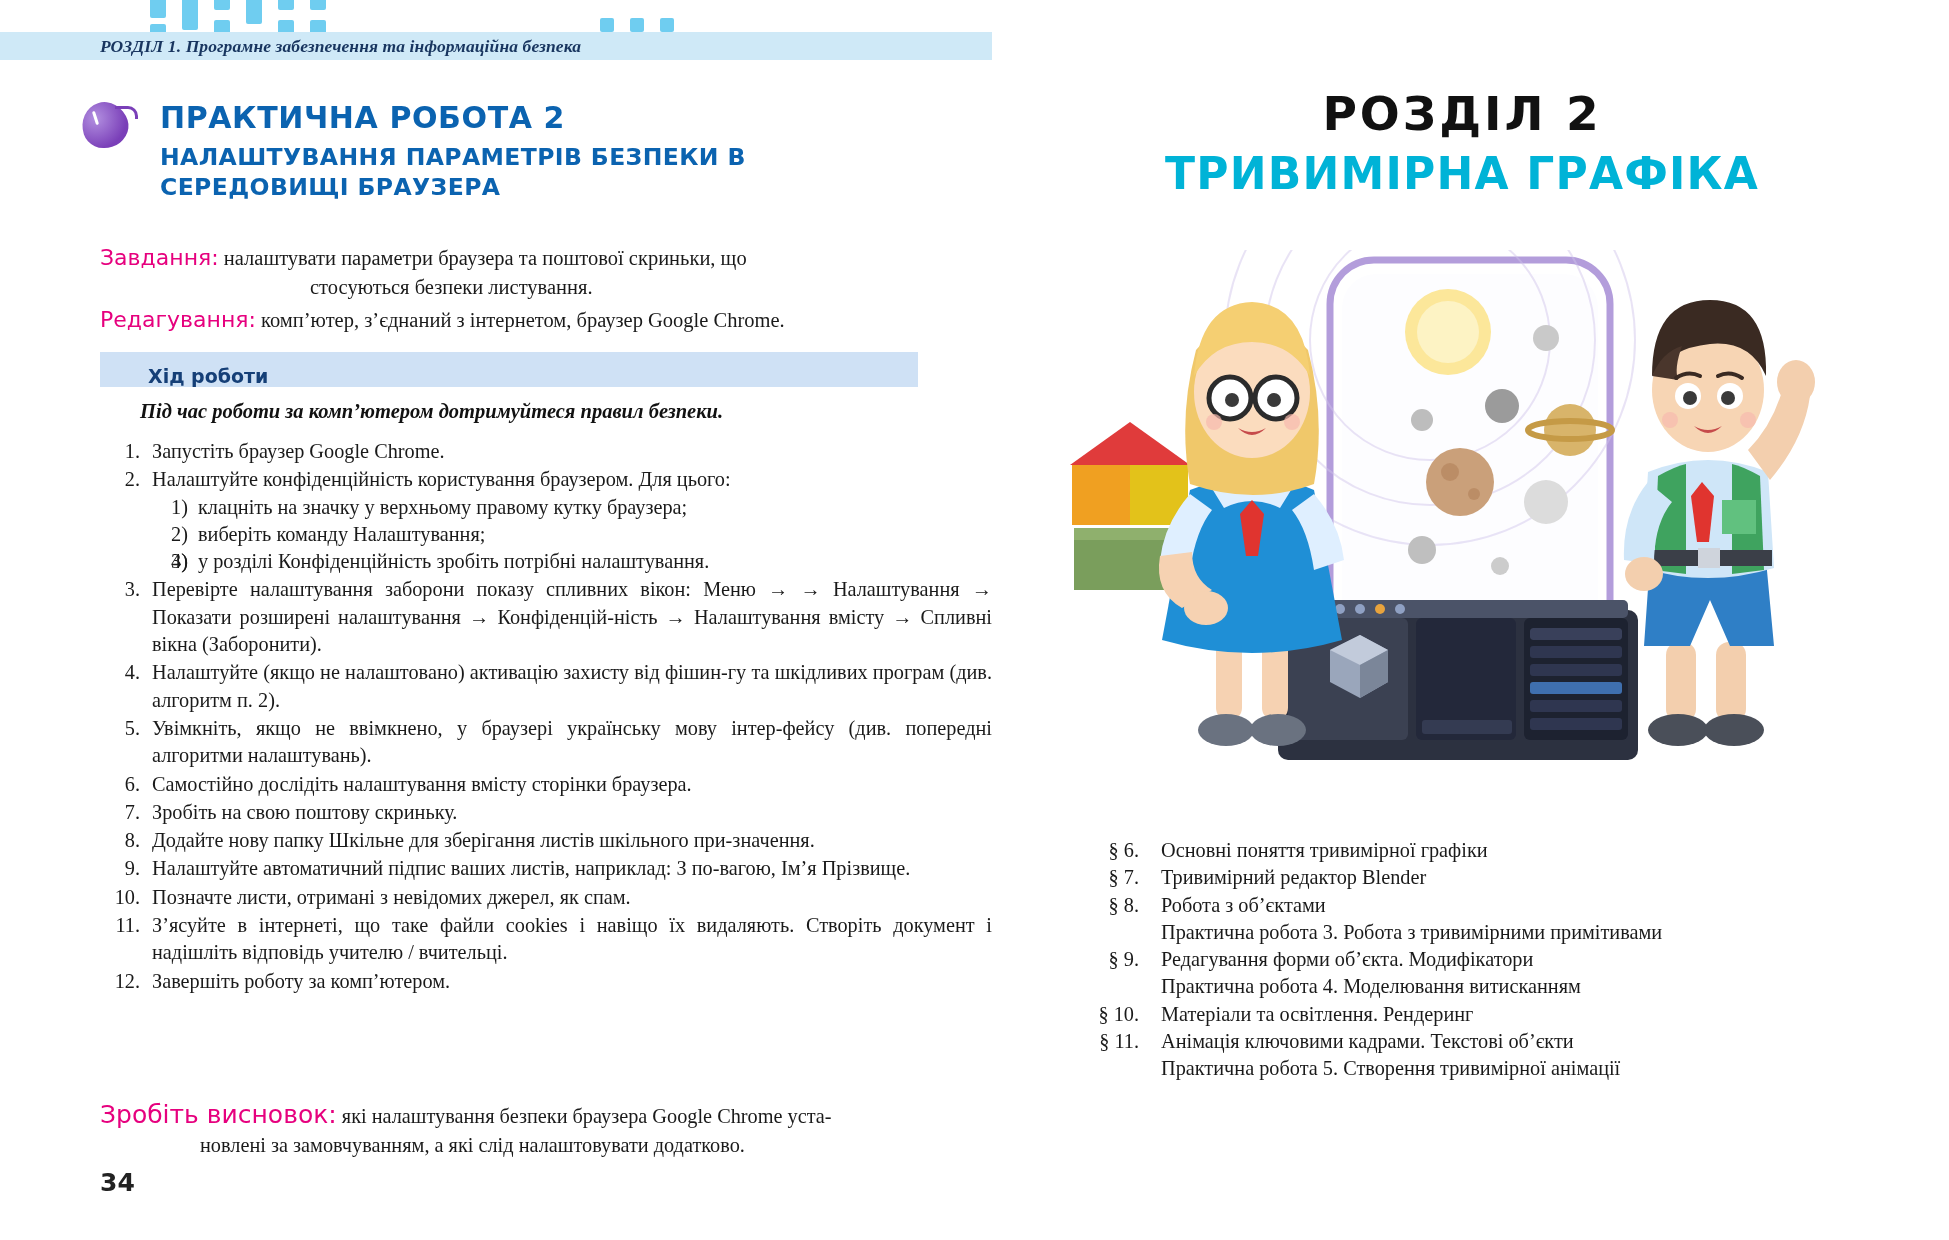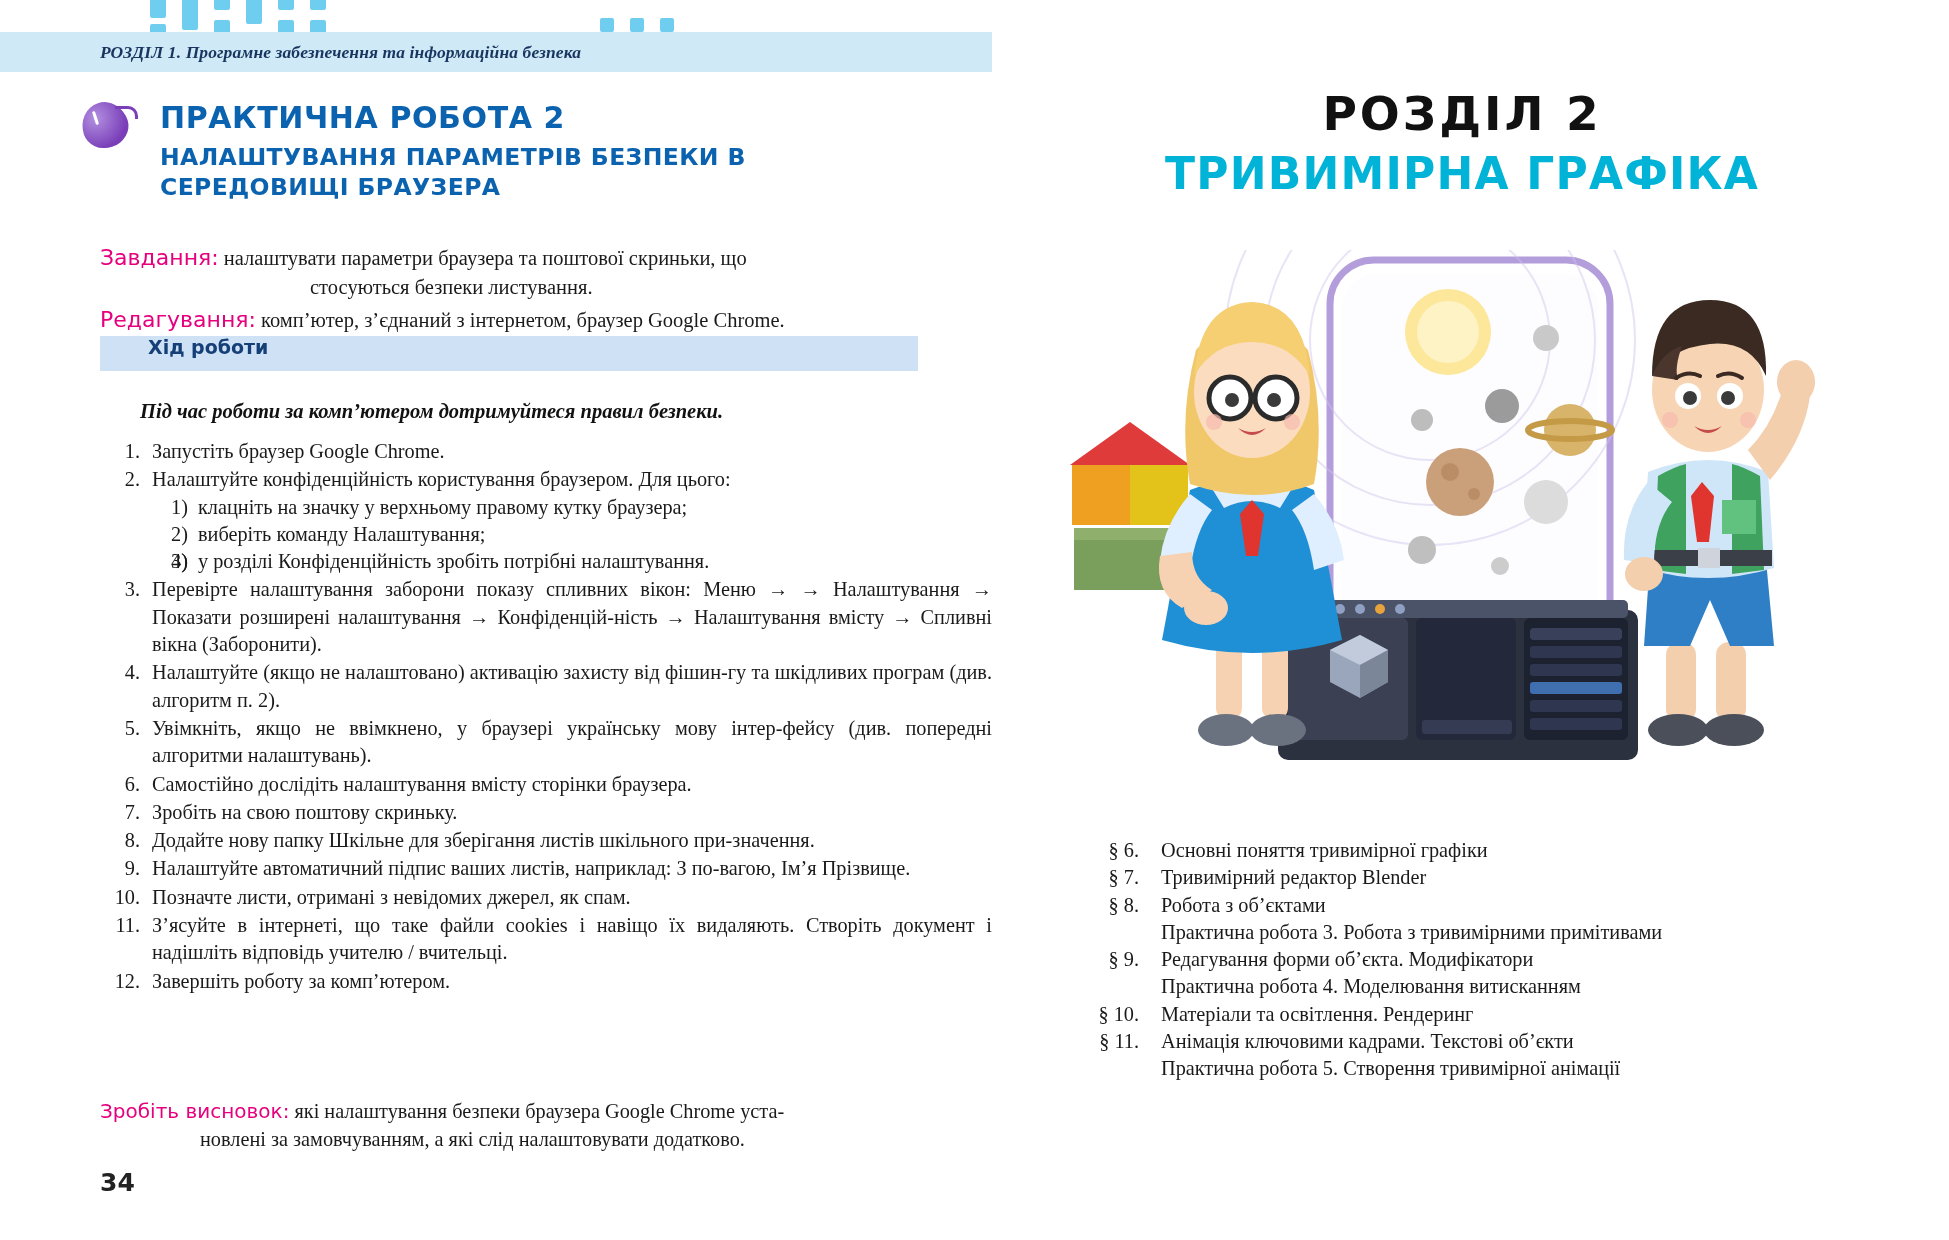"РОЗДІЛ 1. Програмне забезпечення та" .runhead { height: 40px -> 28px }
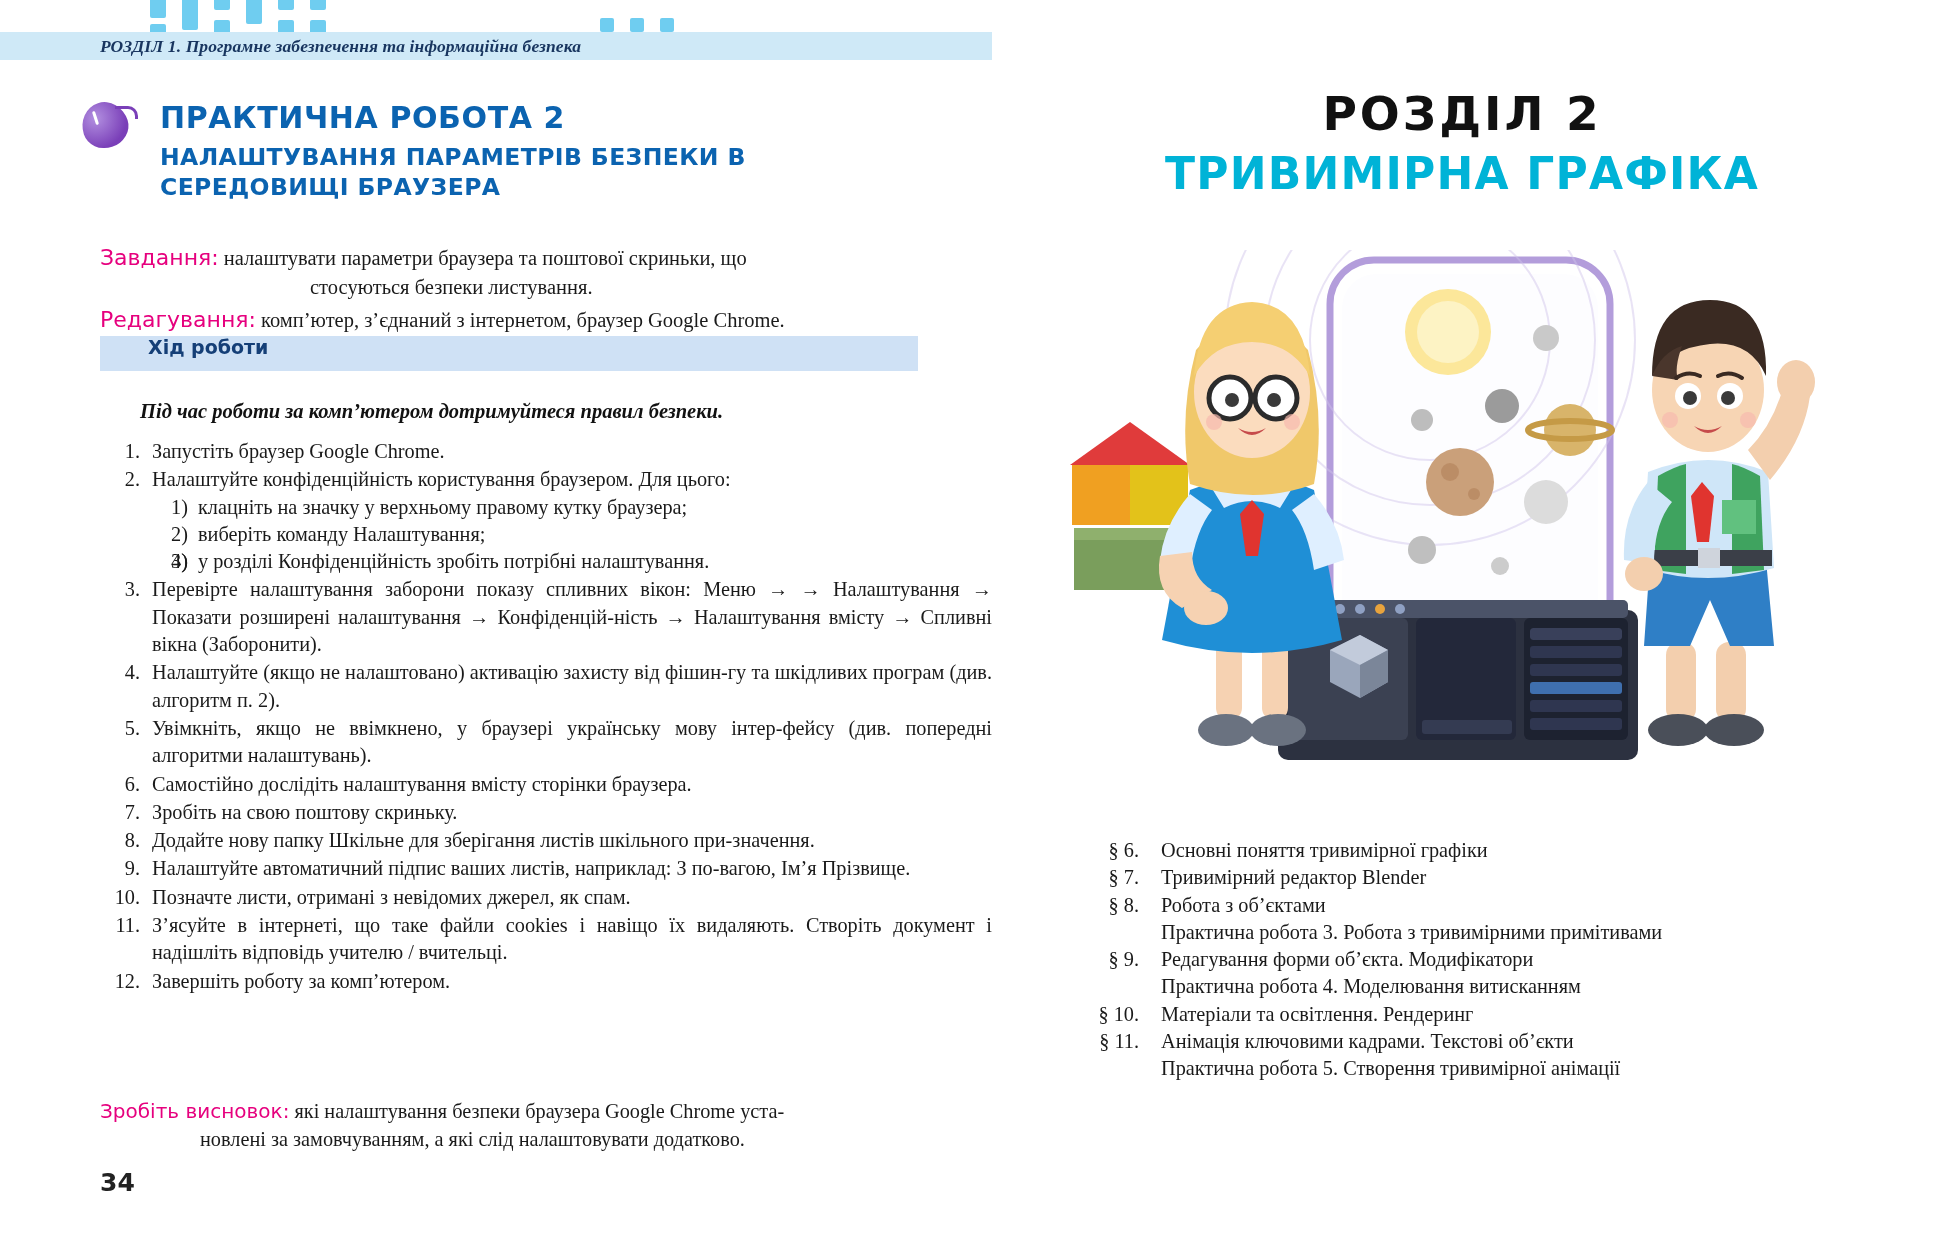"Хід роботи" .section-bar { align-items: flex-start -> flex-end; top: 336px -> 352px }
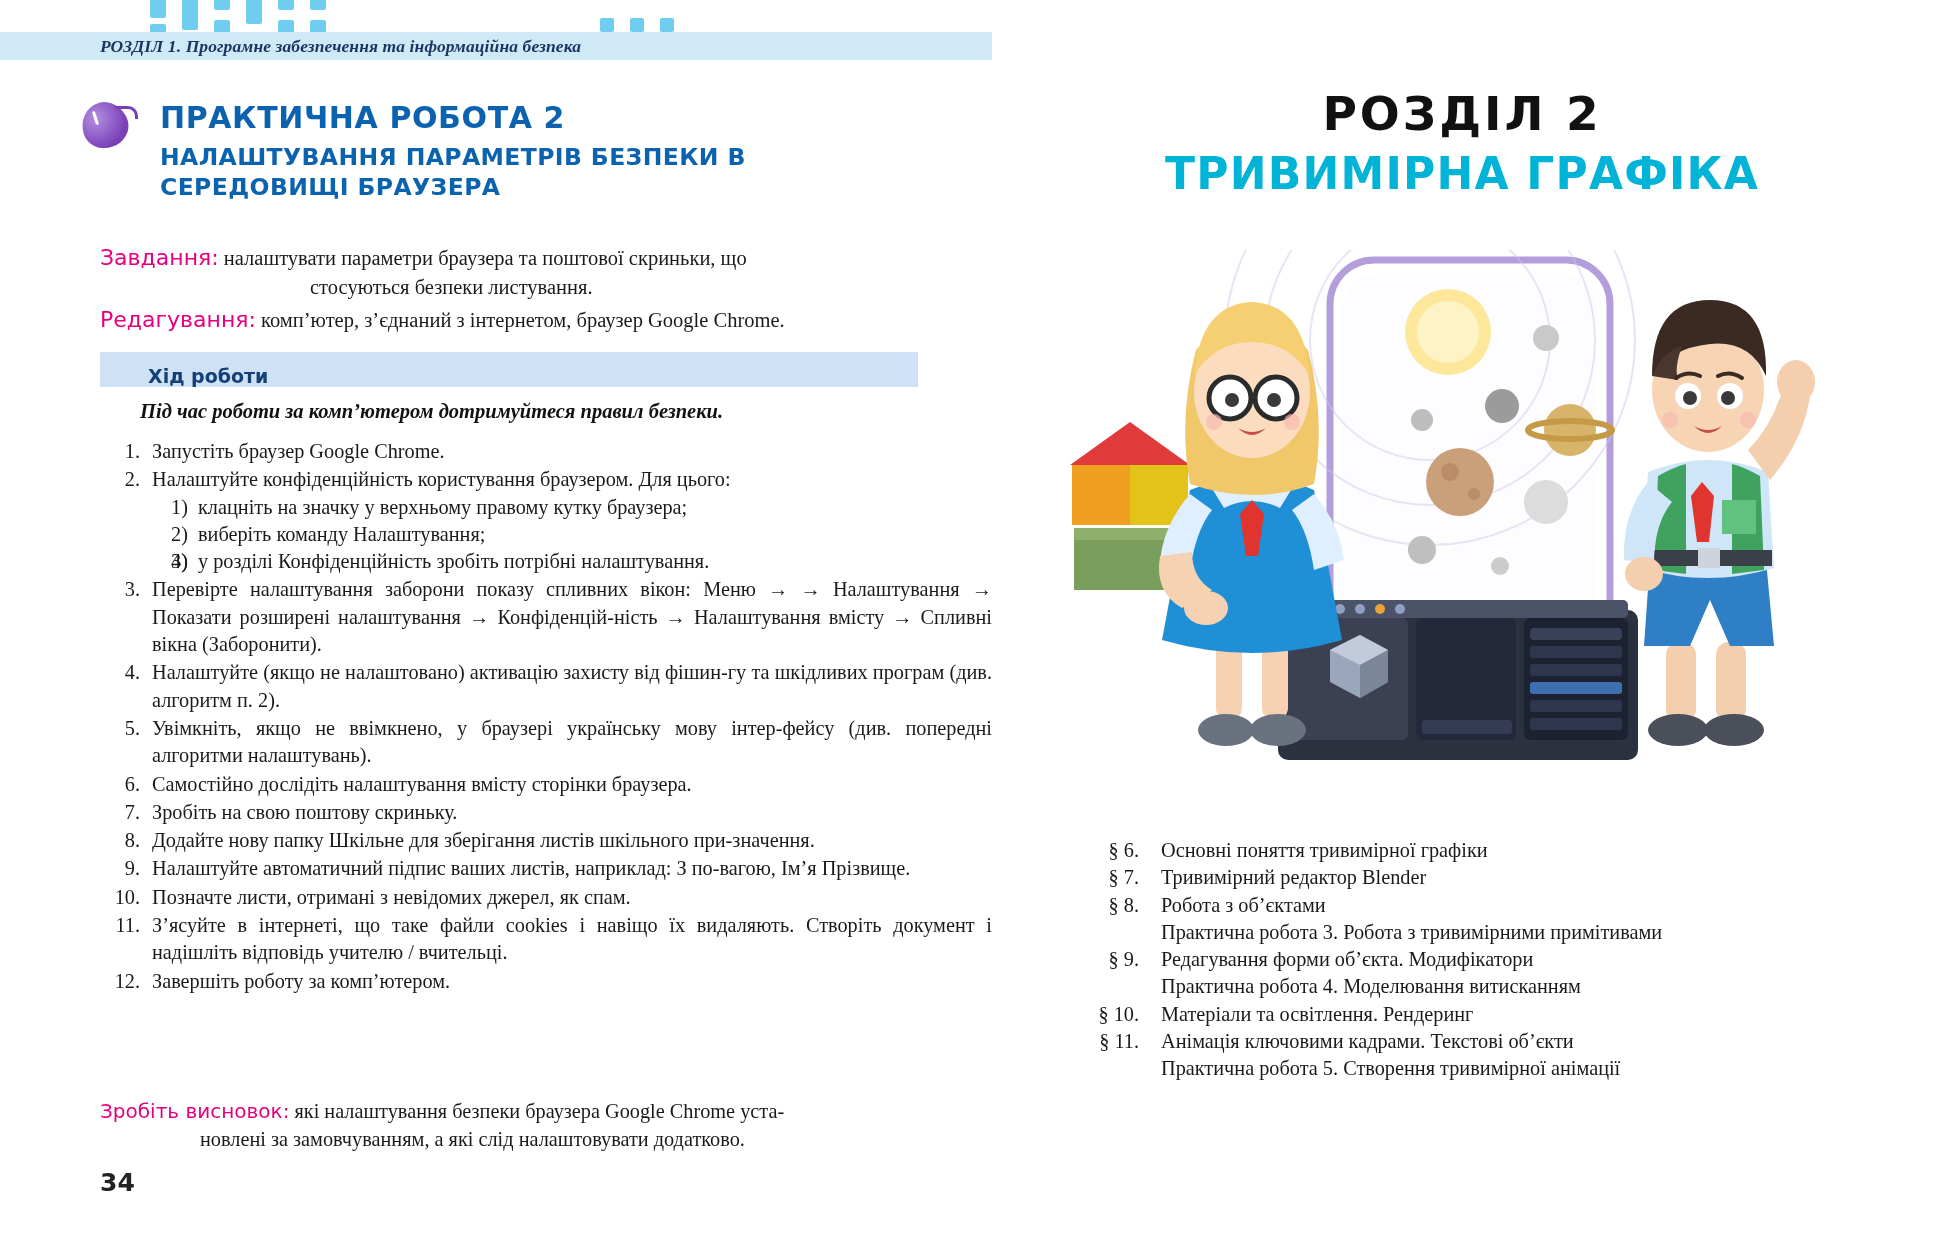"Зробіть висновок:" .conclusion .lbl { font-size: 20px -> 25px }
